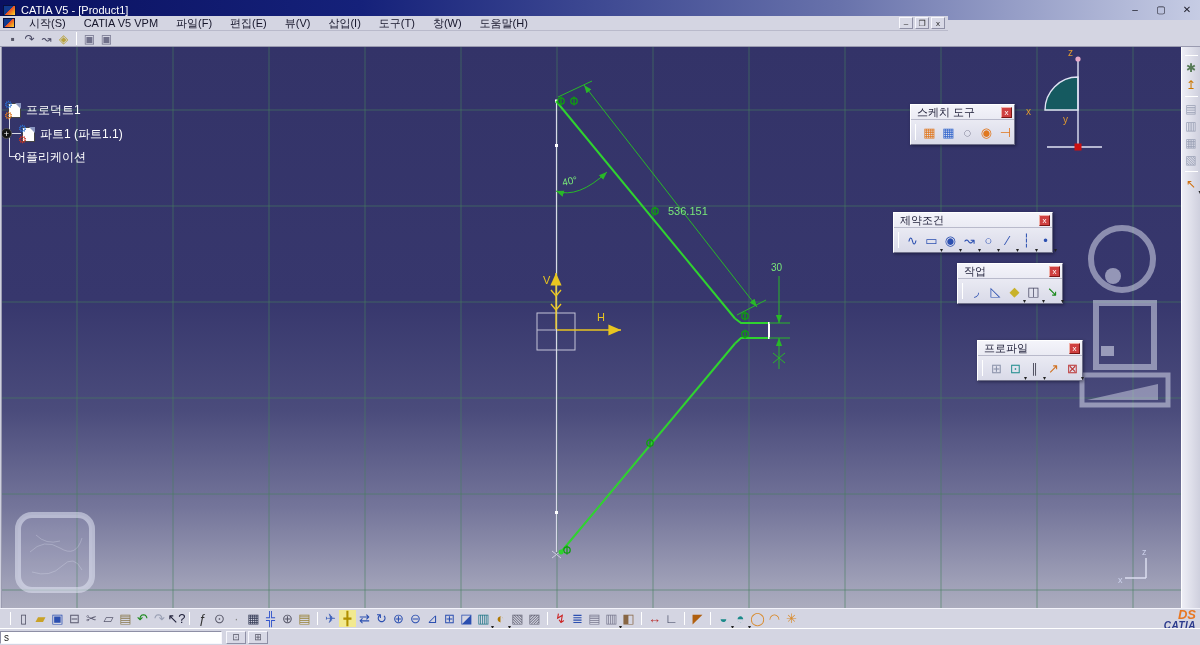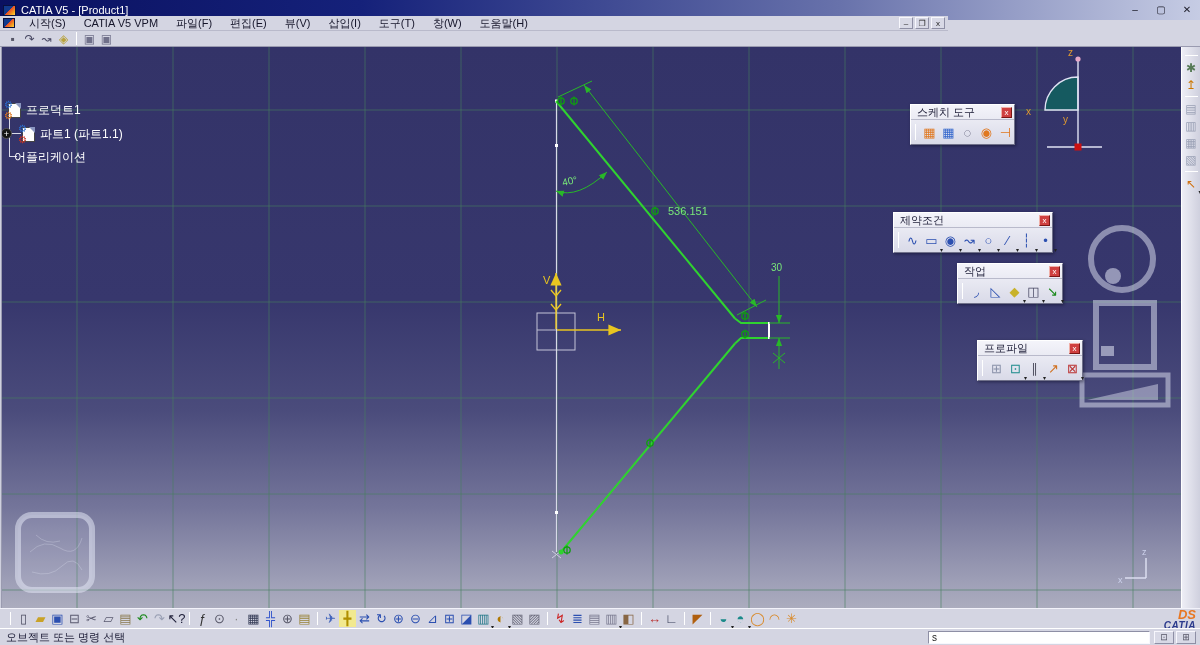"오브젝트 또는 명령 선택" span { html: <span>오브젝트 또는 명령 선택</span> -> none }
